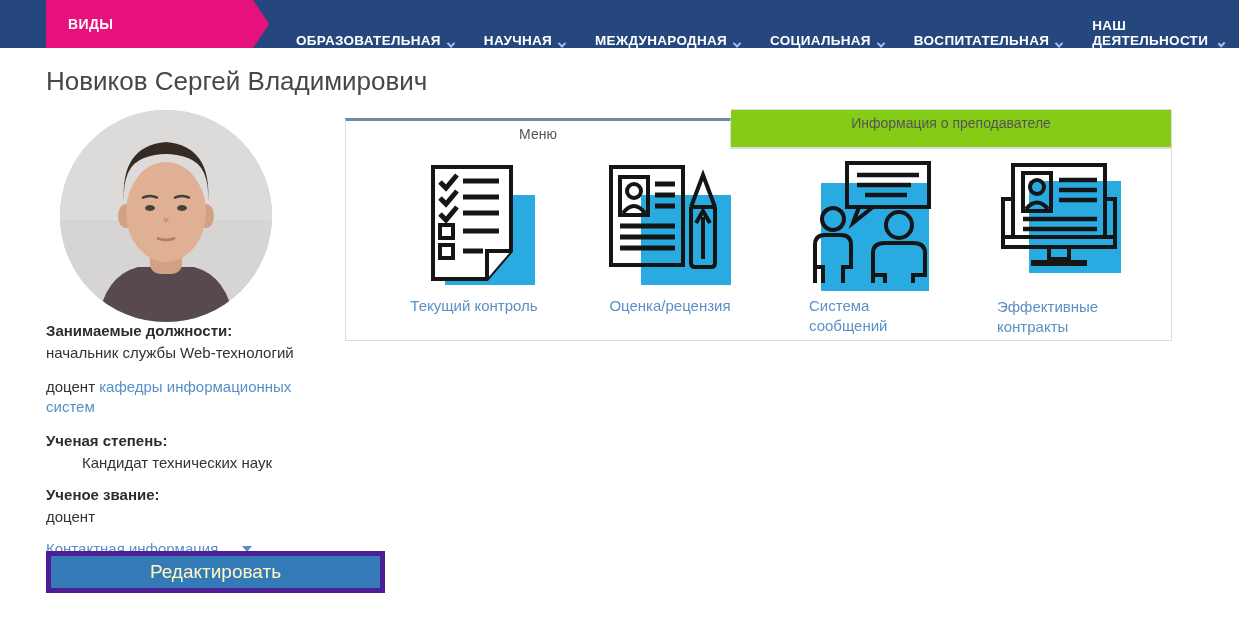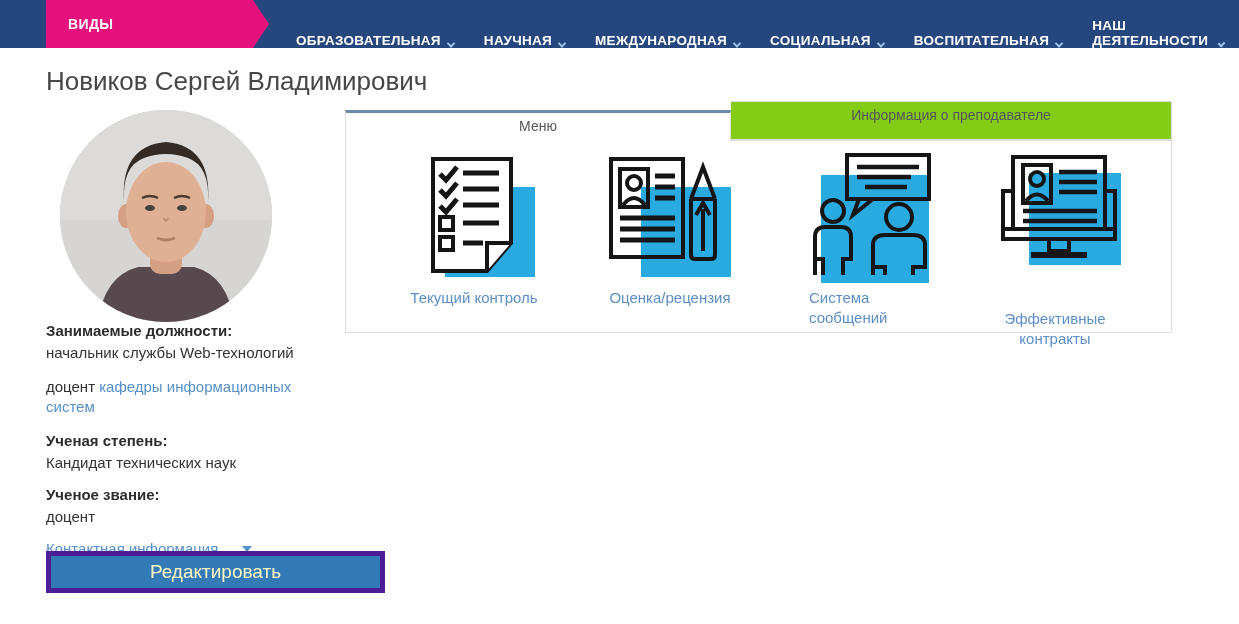"Меню" .panel { top: 101px -> 109px }
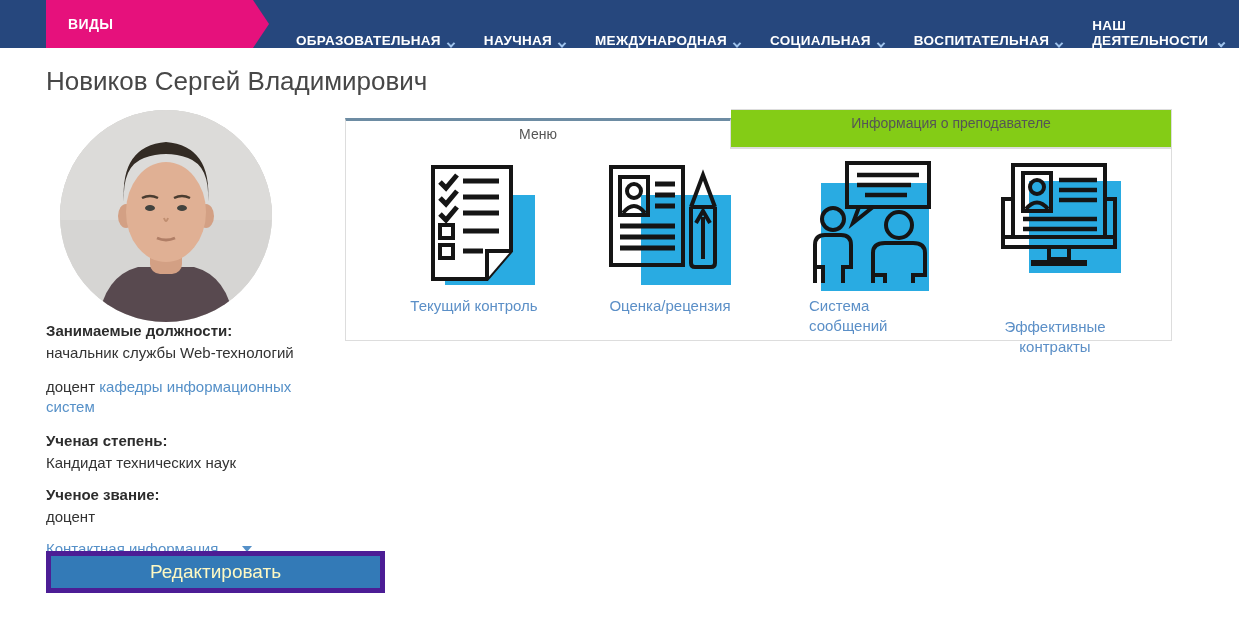"Эффективные контракты" .card--4 .card-label { margin-top: 24px -> 4px; text-align: center -> left }
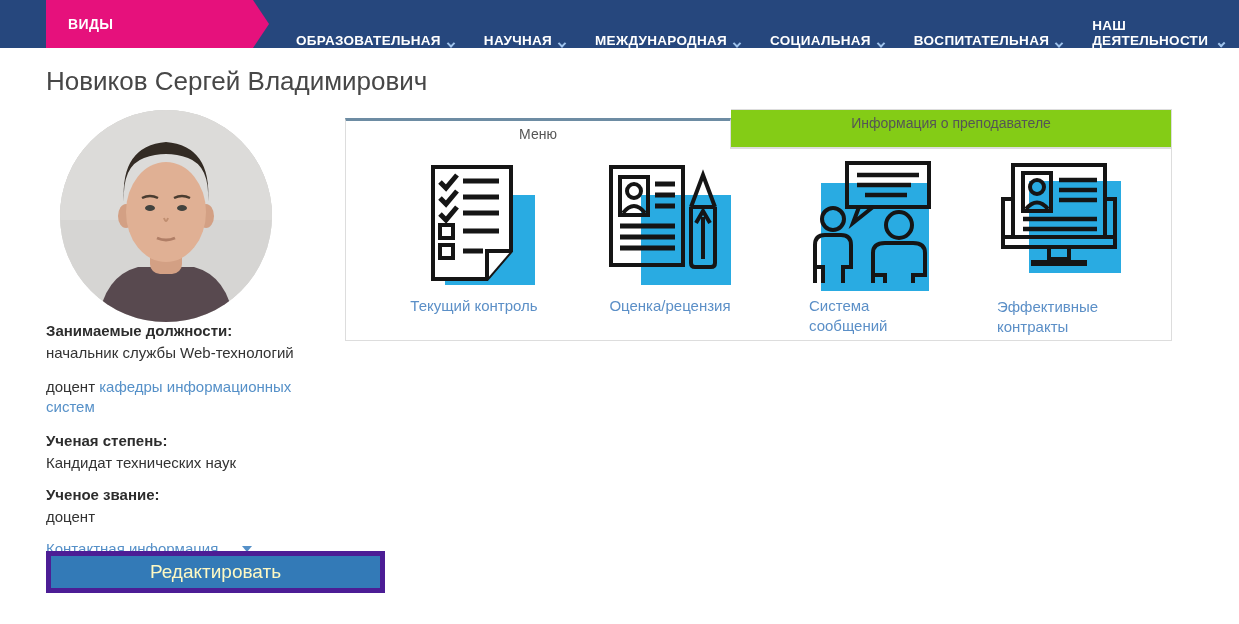"Кандидат технических наук" div.val-tight { margin-left: none -> 36px }
